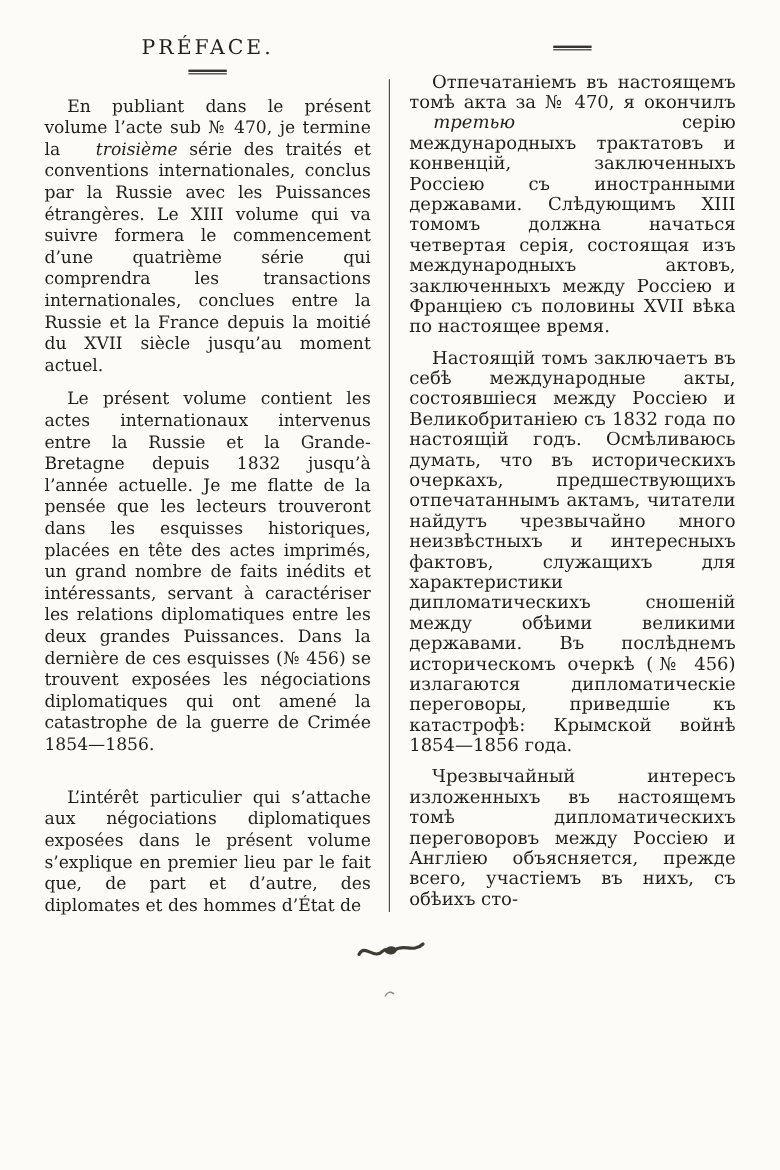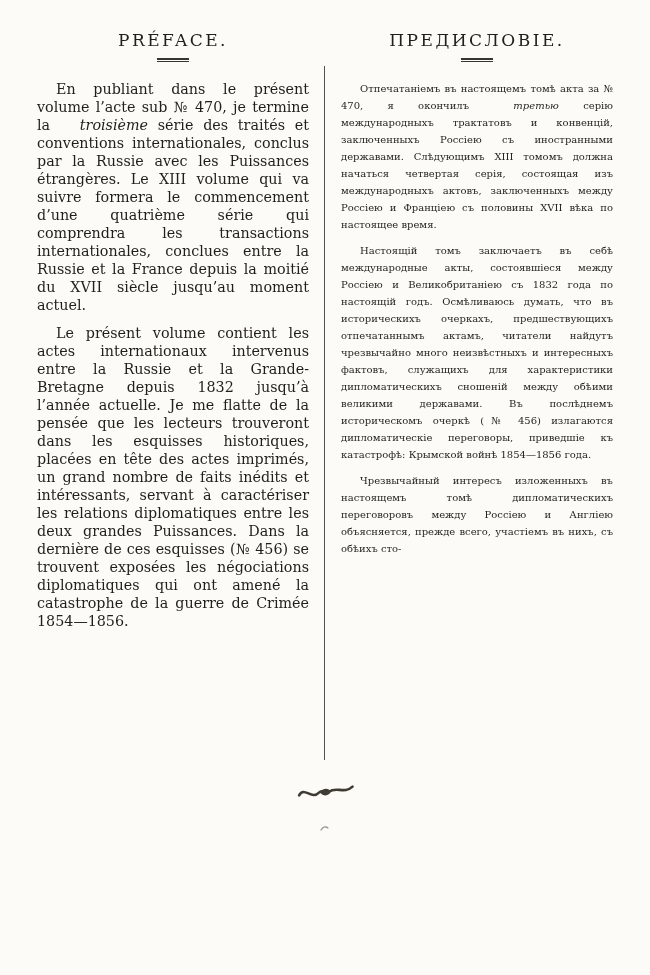"ПРЕДИСЛОВІЕ." h1.heading { html: <h1>ПРЕДИСЛОВІЕ.</h1> -> none }
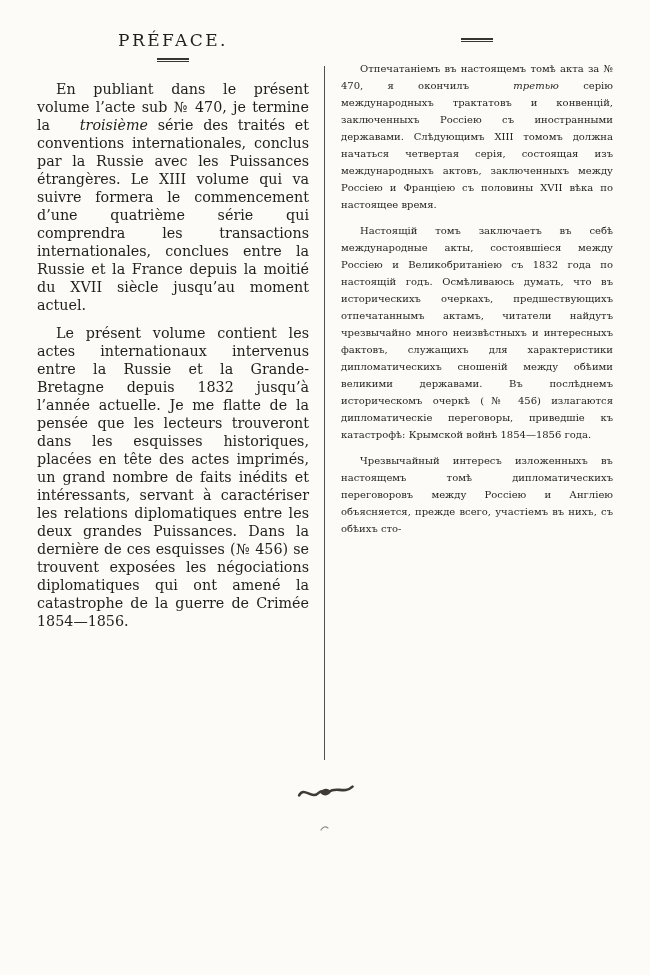"Отпечатаніемъ въ настоящемъ томѣ акта" .col-right .para { font-size: 10px -> 15px }
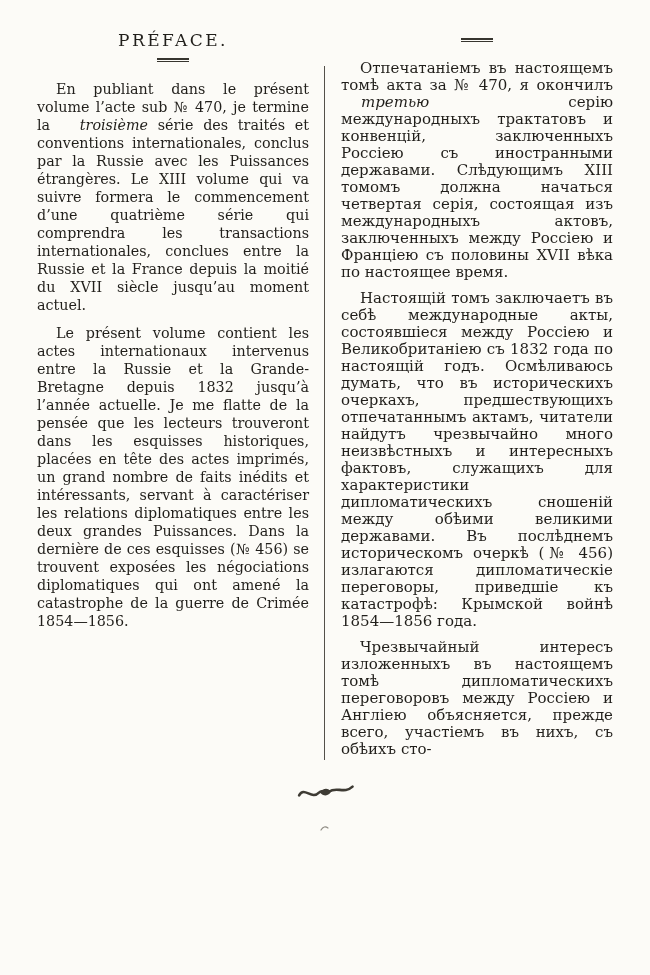"L’intérêt particulier qui s’attache aux" p.para { html: none -> <p>L’intérêt particulier qui s’attache aux négociations diplomatiques exposées dans le présent volume s’explique en premier lieu par le fait que, de part et d’autre, des diplomates et des hommes d’État de</p> }
